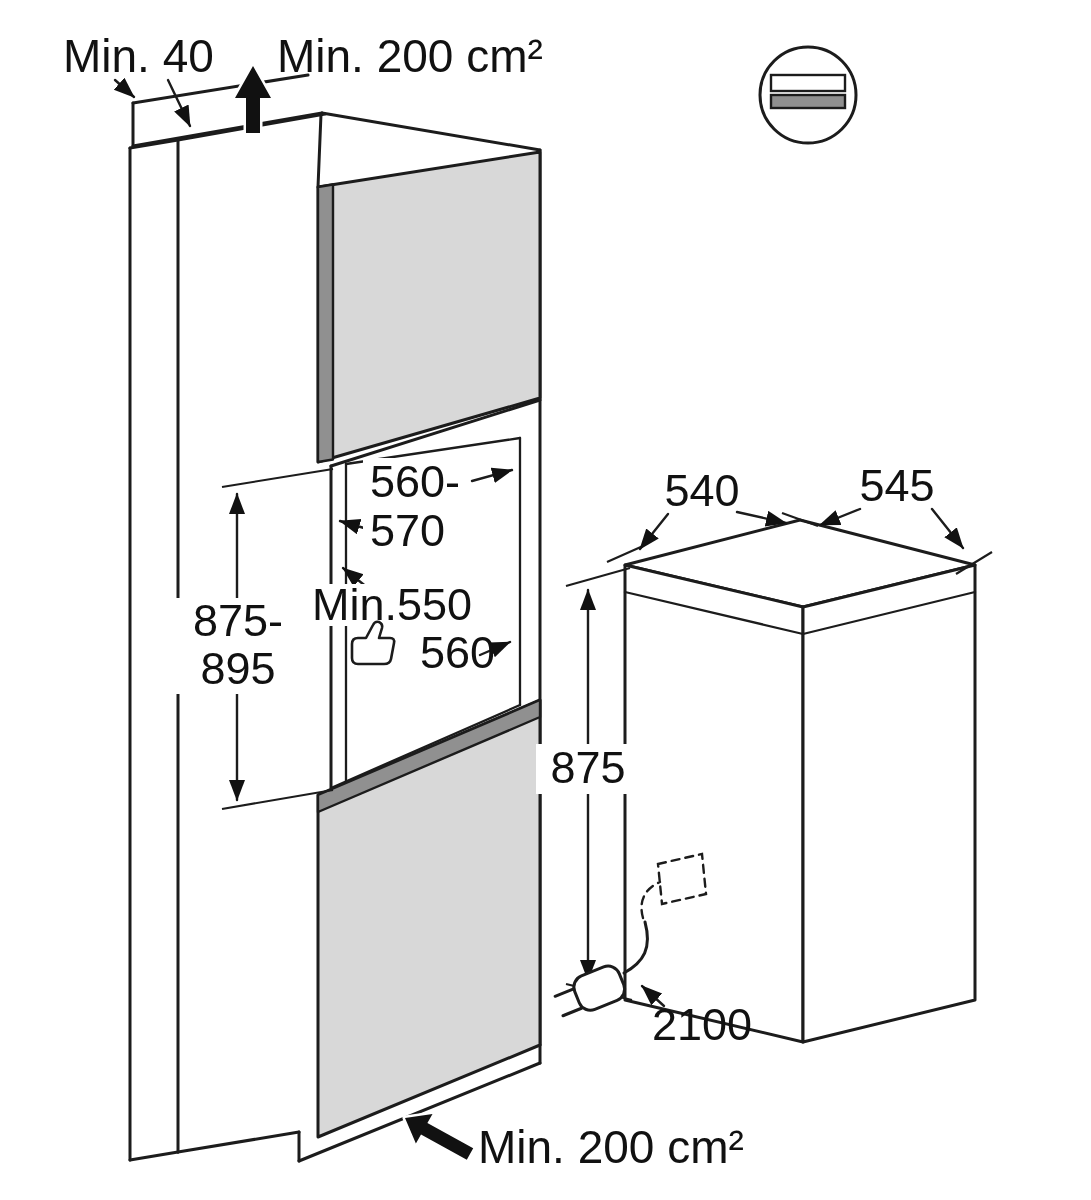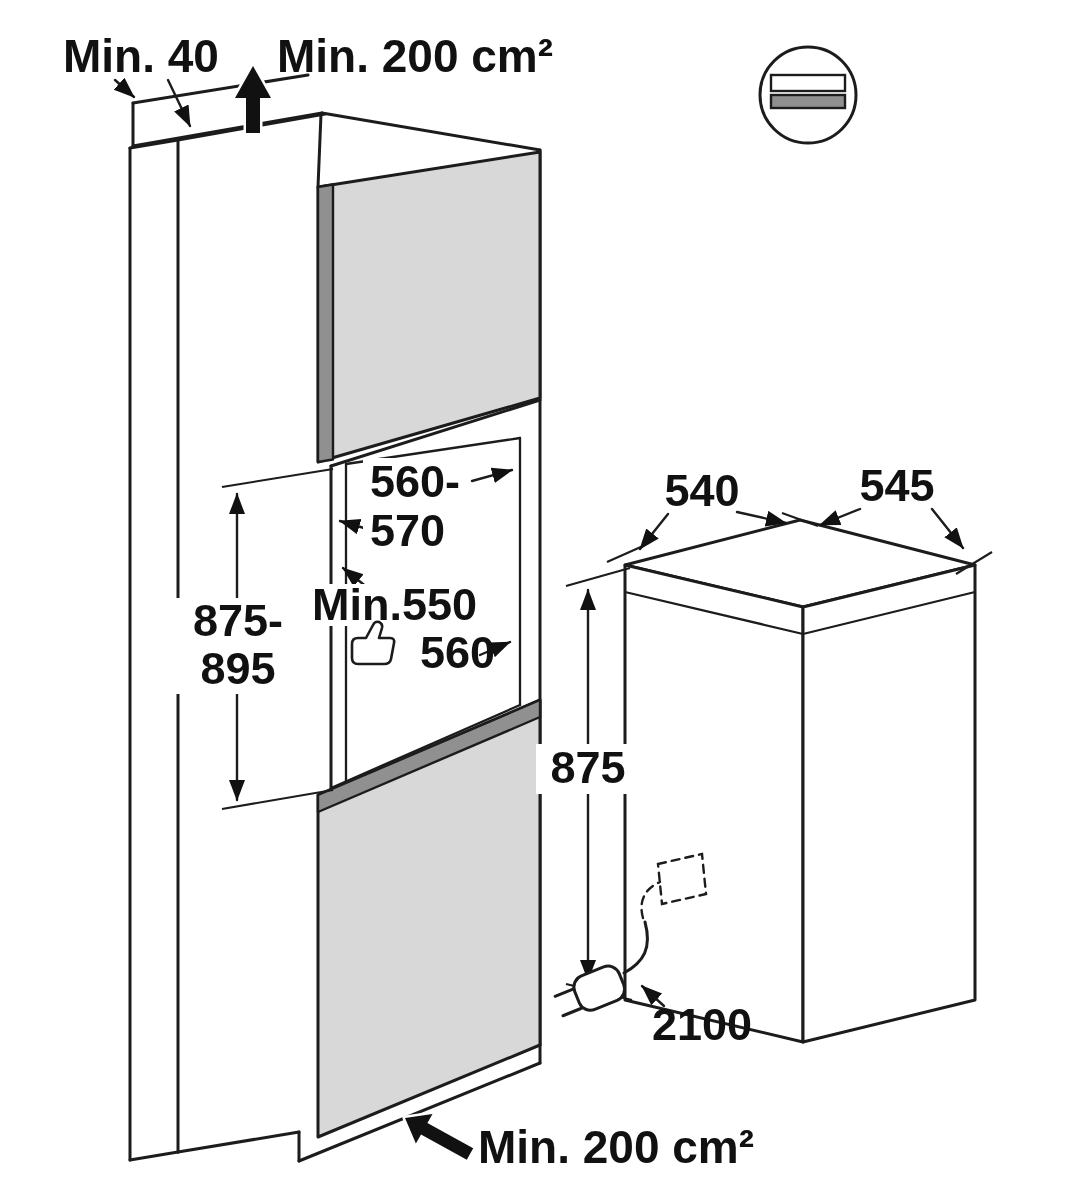"Min. 40" .stage { font-weight: bold -> none }
